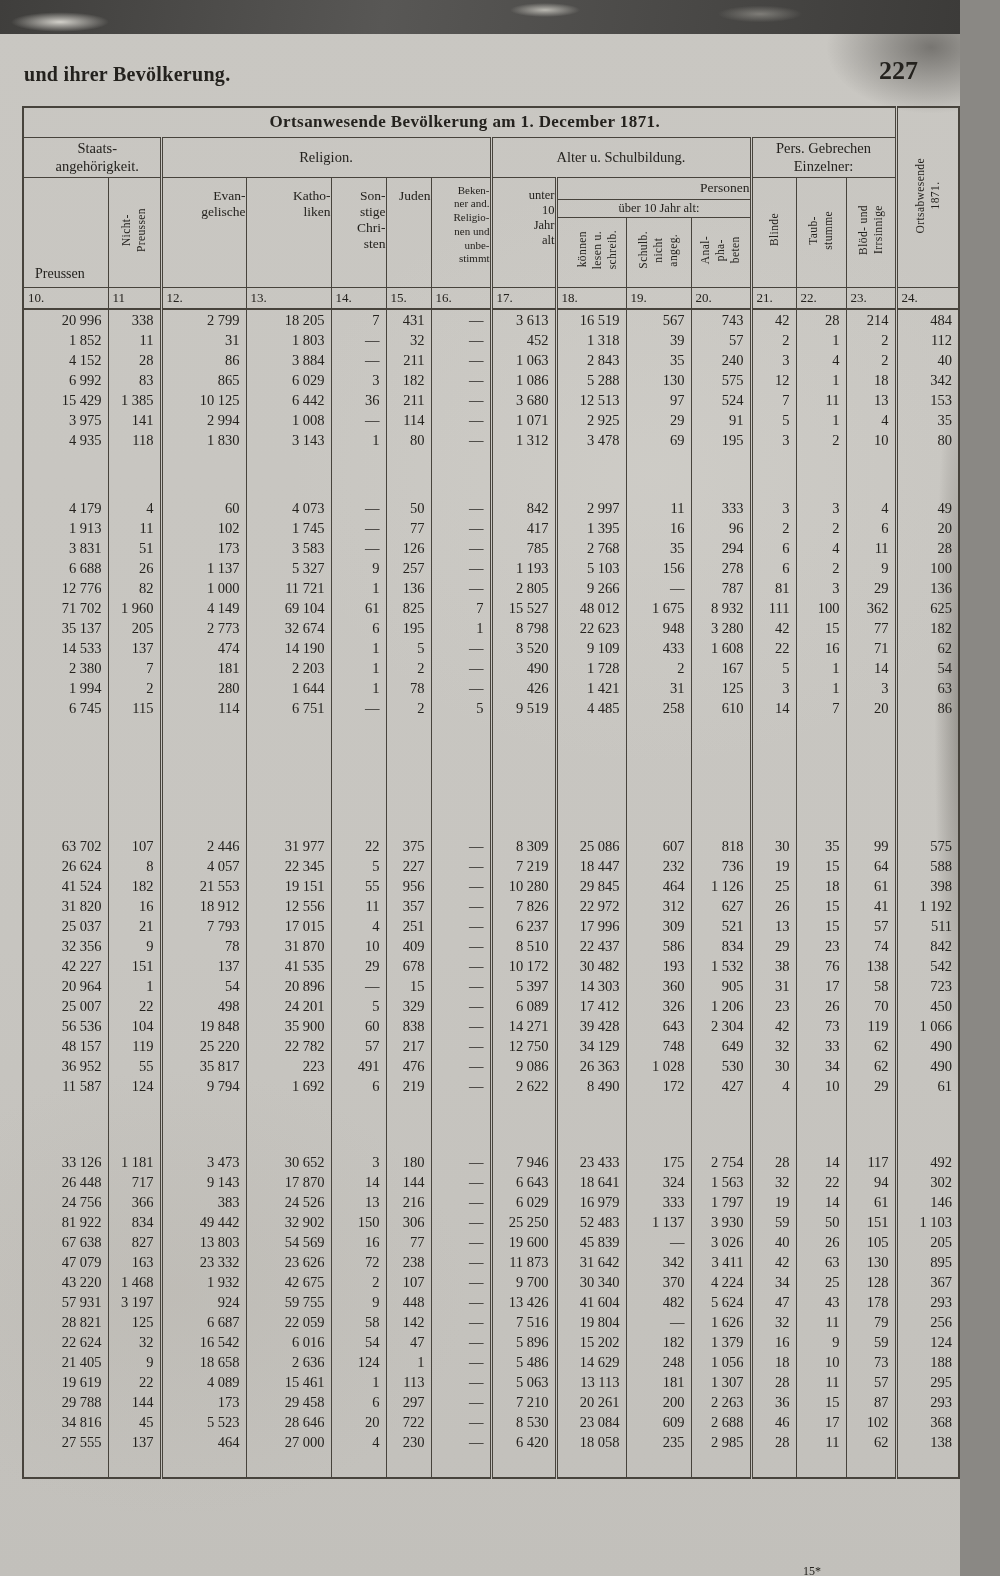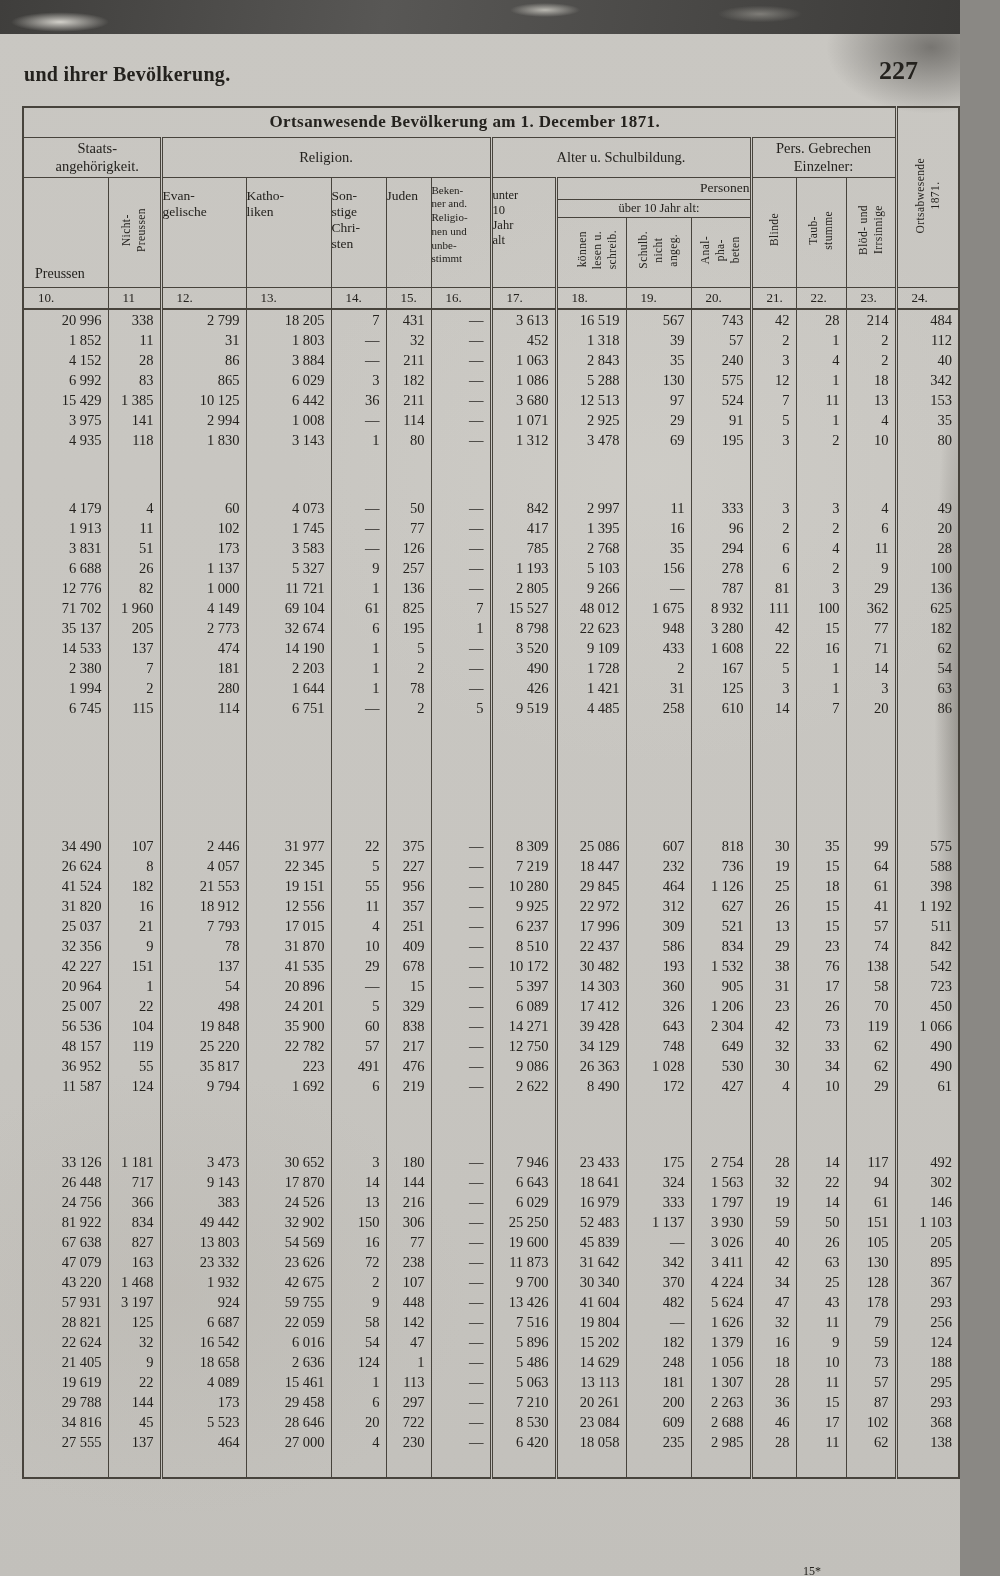"Evan-" .sub { text-align: left -> right }
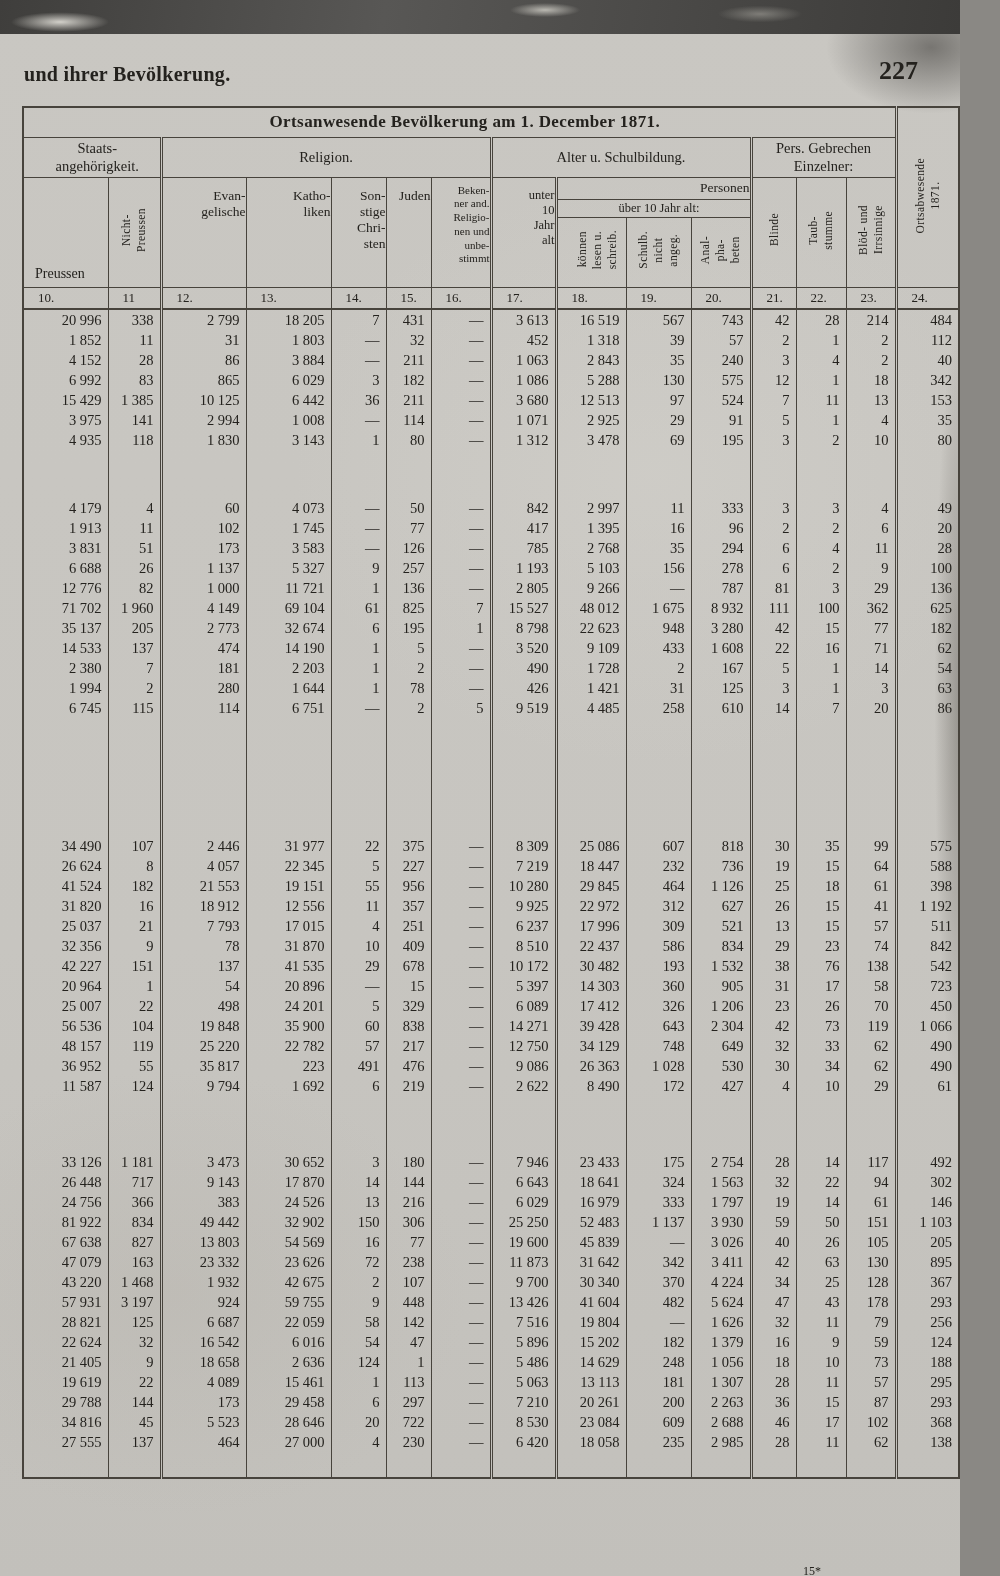"10." .r-nums th { padding-left: 14px -> 4px }
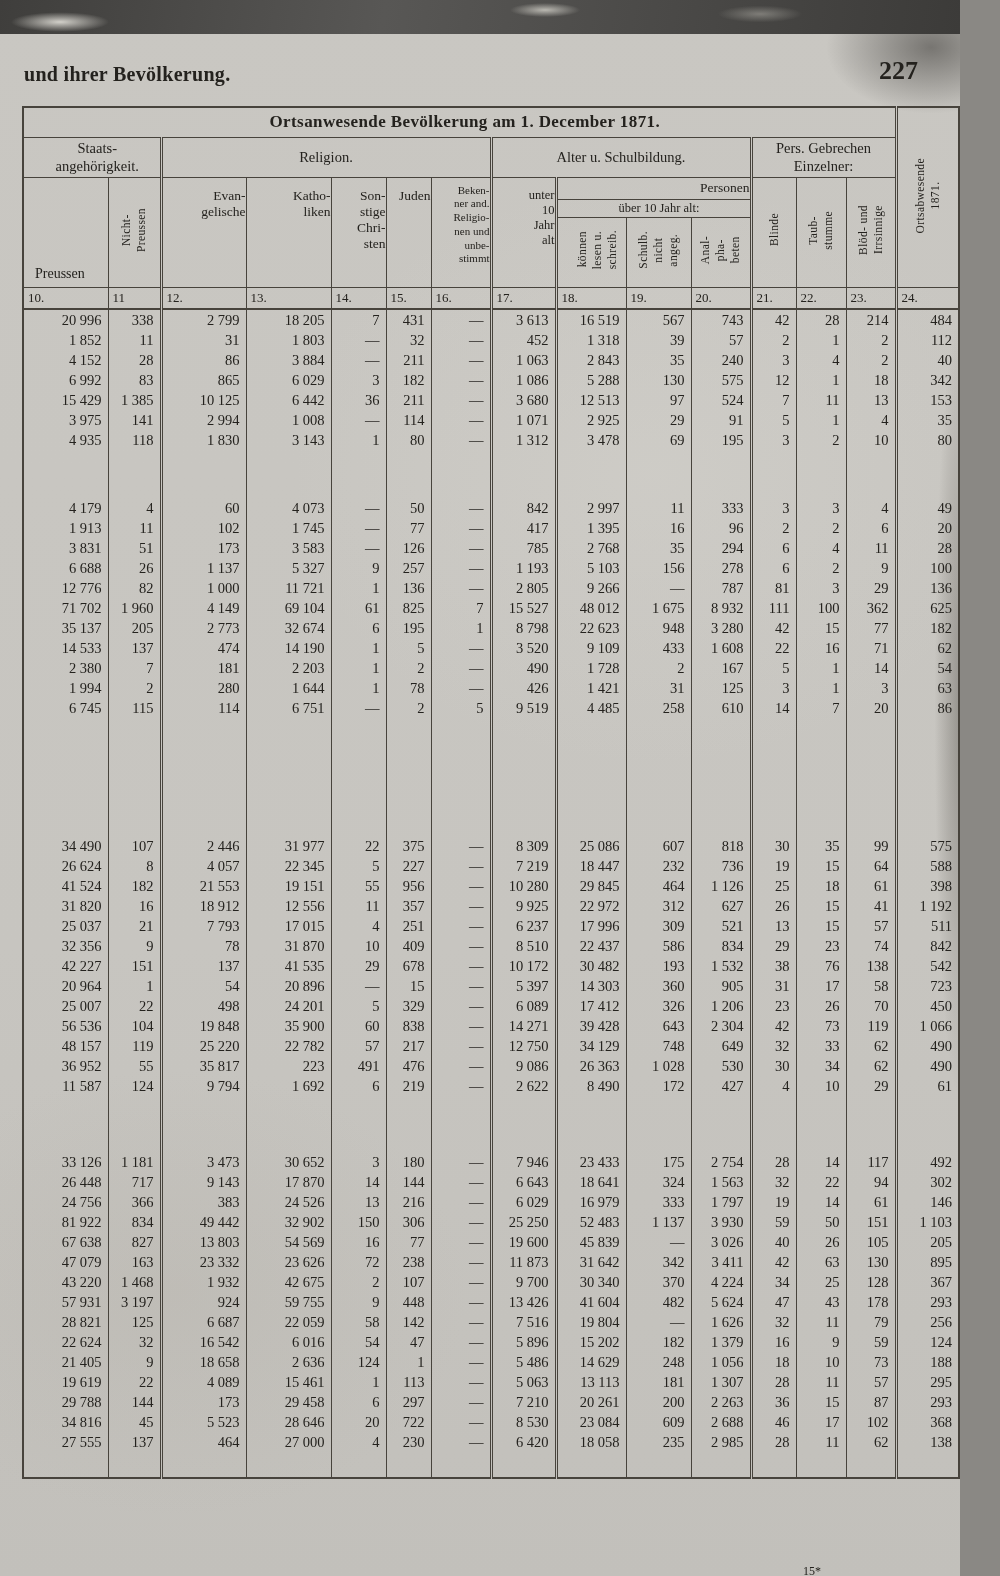"34 490" td { text: 34 490 -> 63 702 }
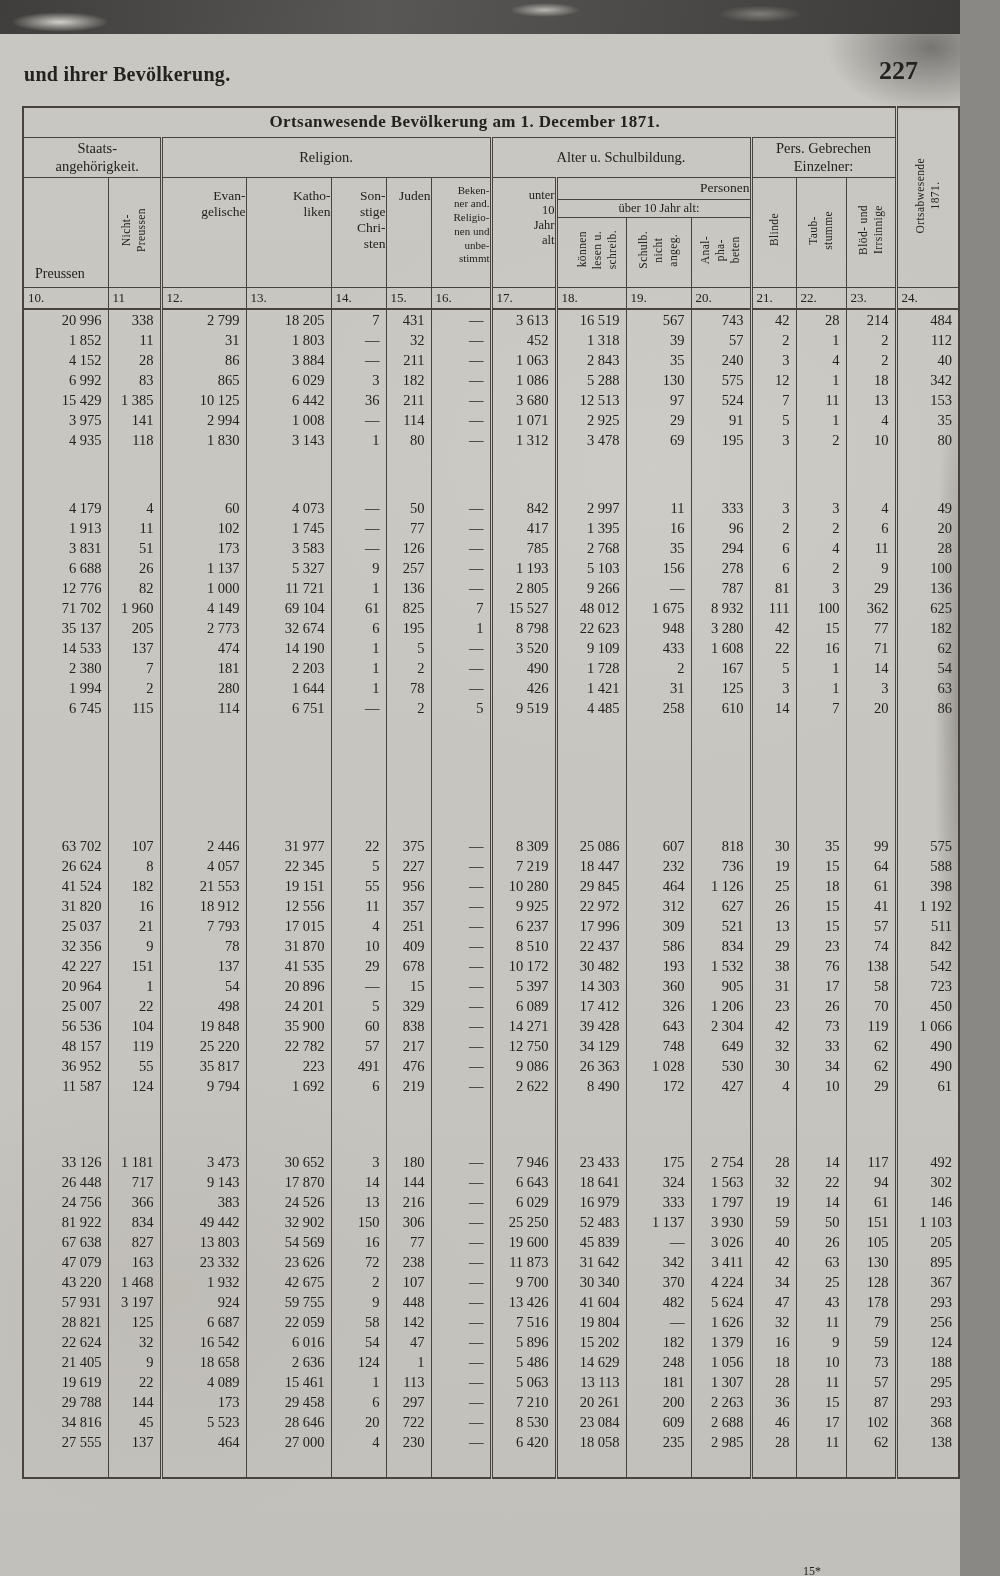"9 925" td.grp-l { text: 9 925 -> 7 826 }
